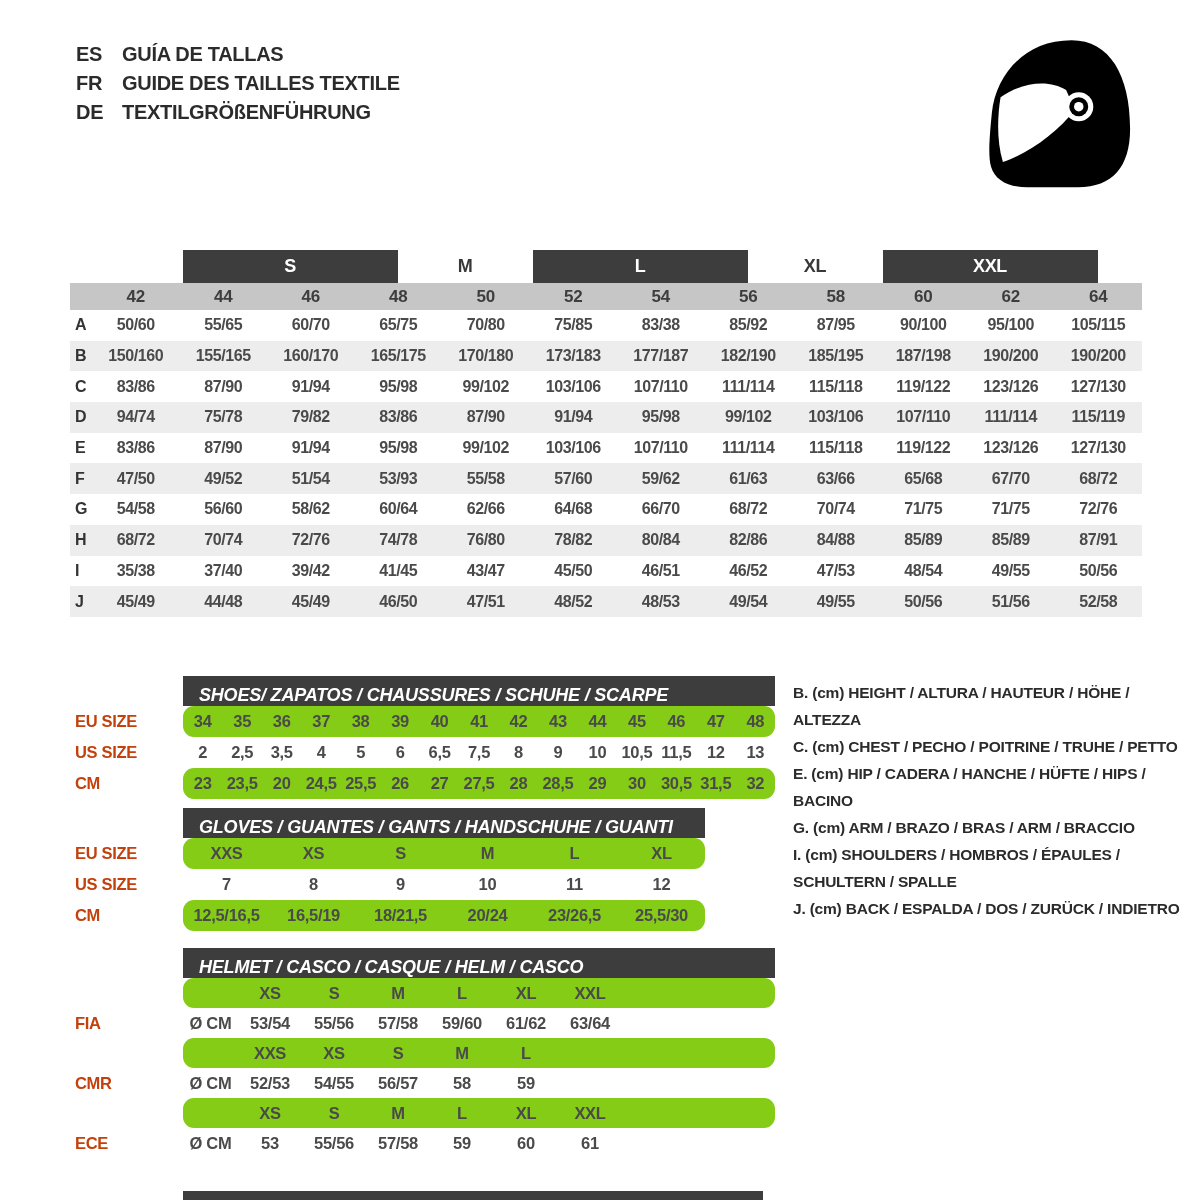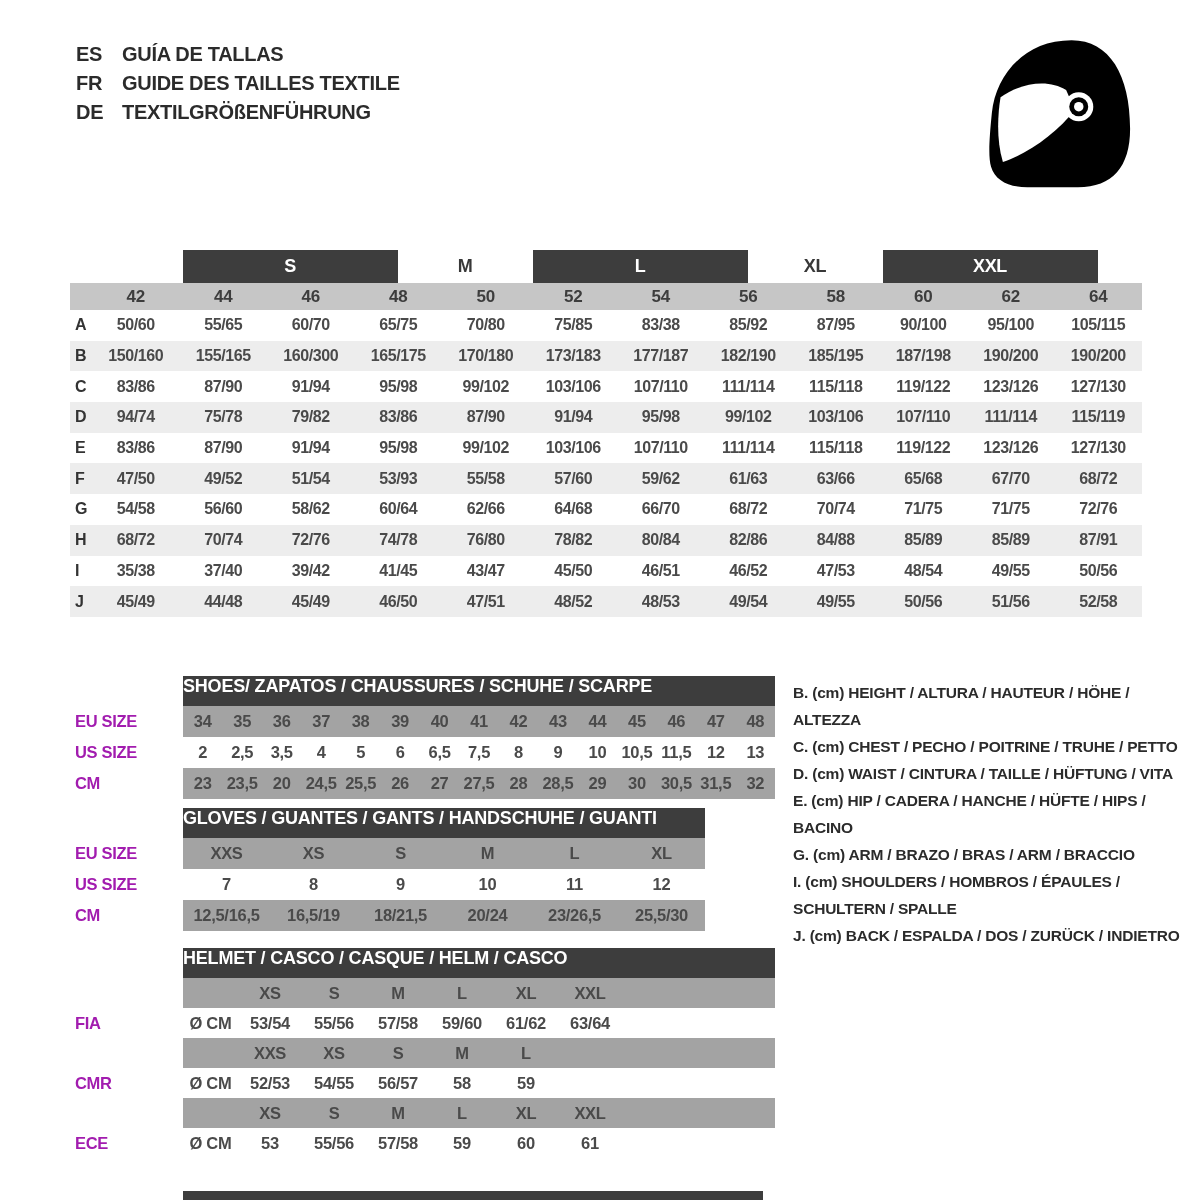"160/300" div.cell { text: 160/300 -> 160/170 }
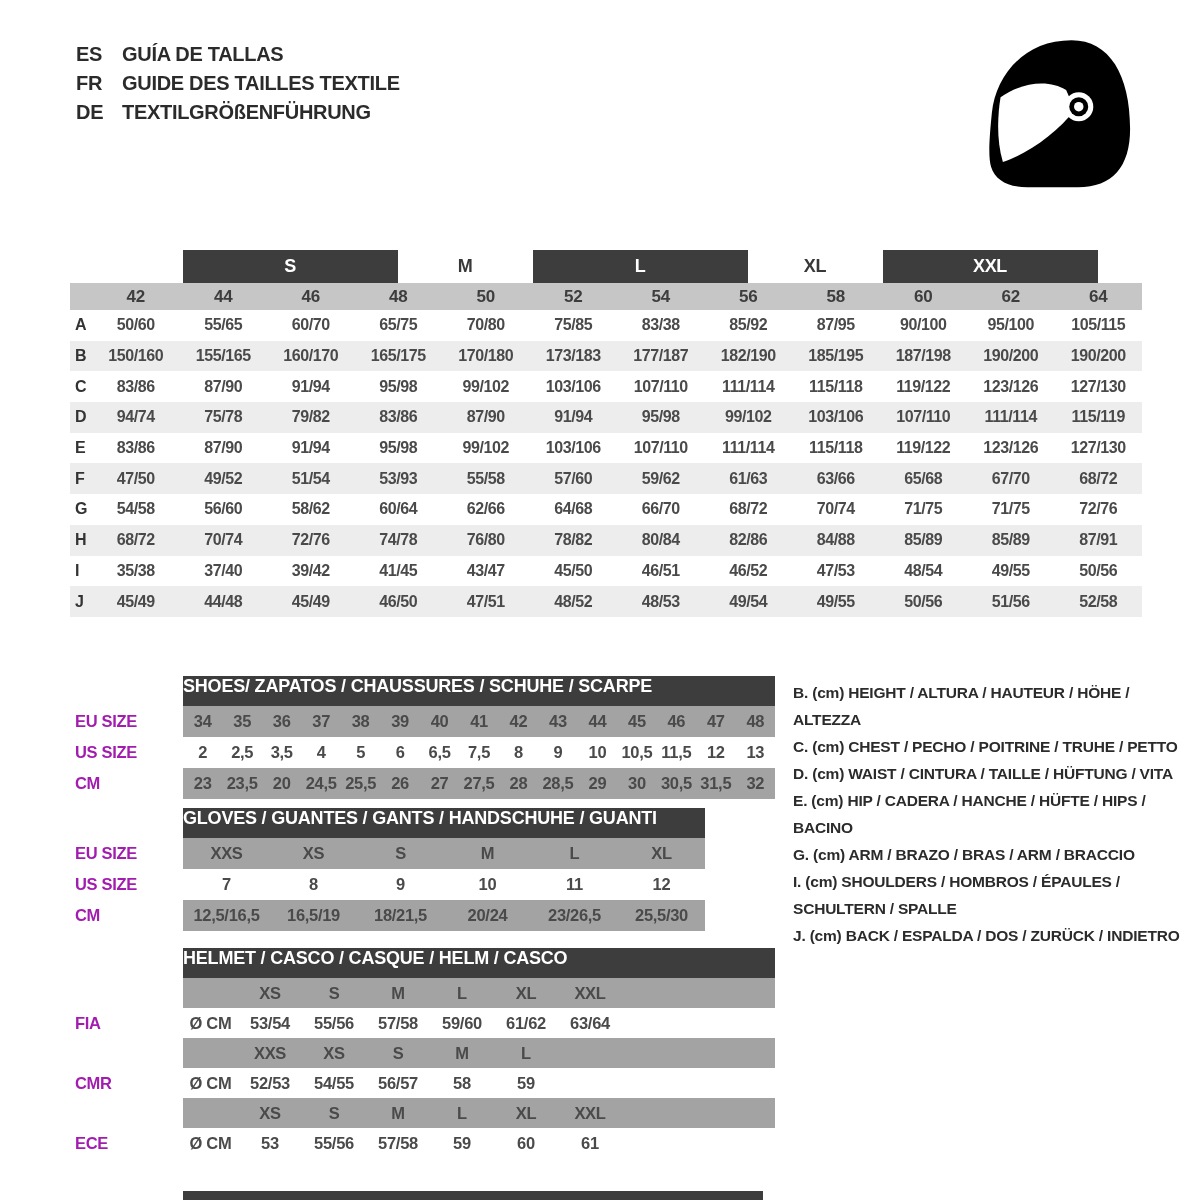"SHOES/ ZAPATOS / CHAUSSURES /" .sec-header { align-items: flex-start -> flex-end; font-style: none -> italic; padding-left: 0 -> 16px }
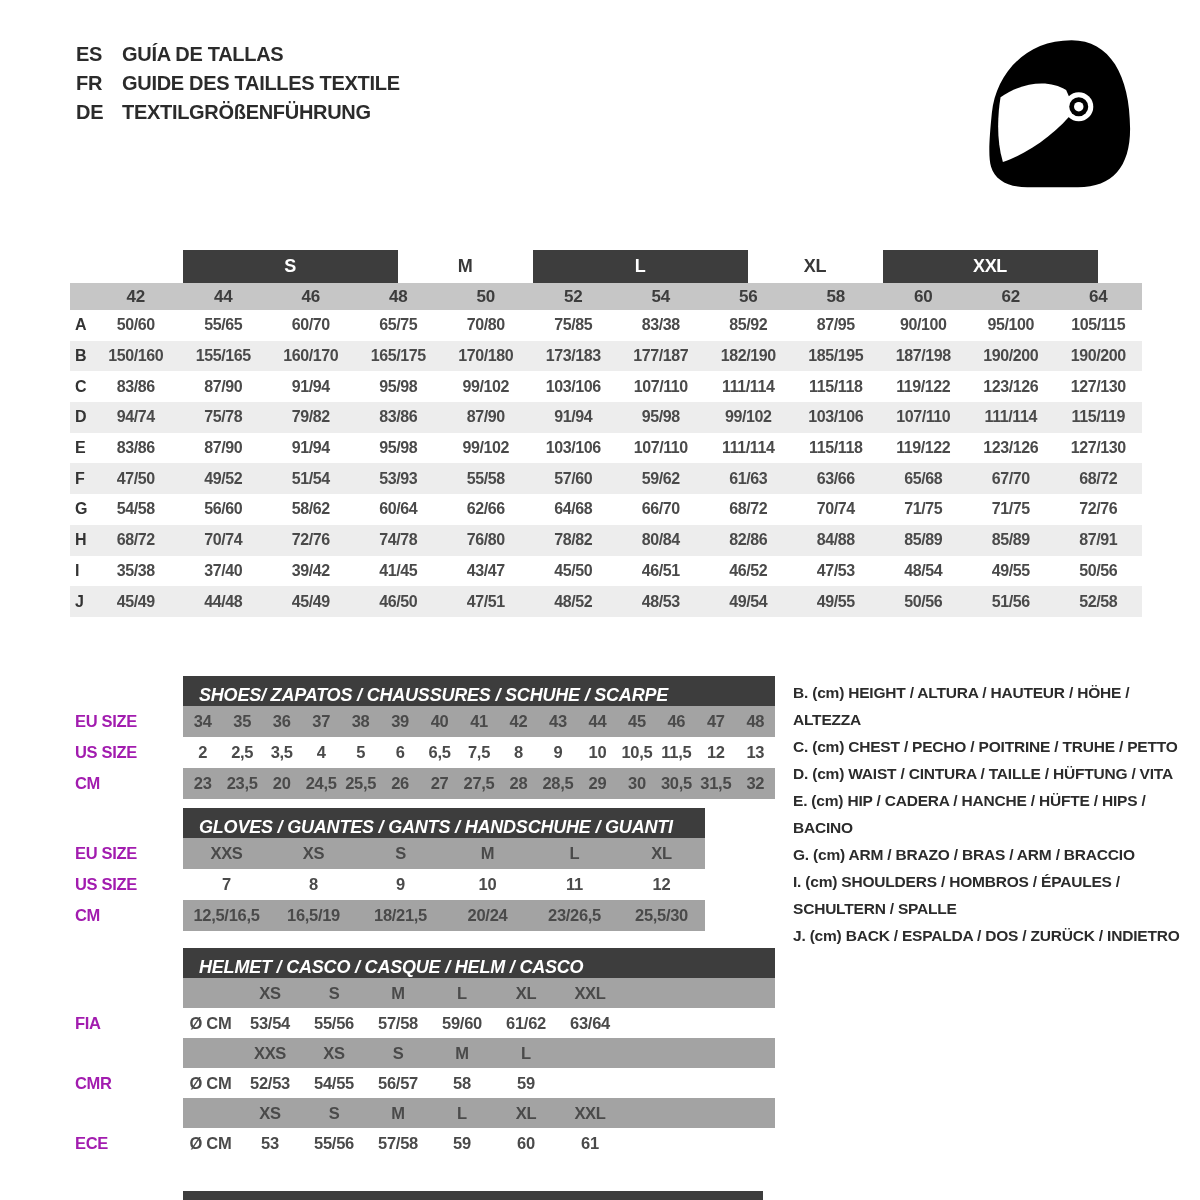"EU SIZE" .seclabel { color: #a21caf -> #c2410c }
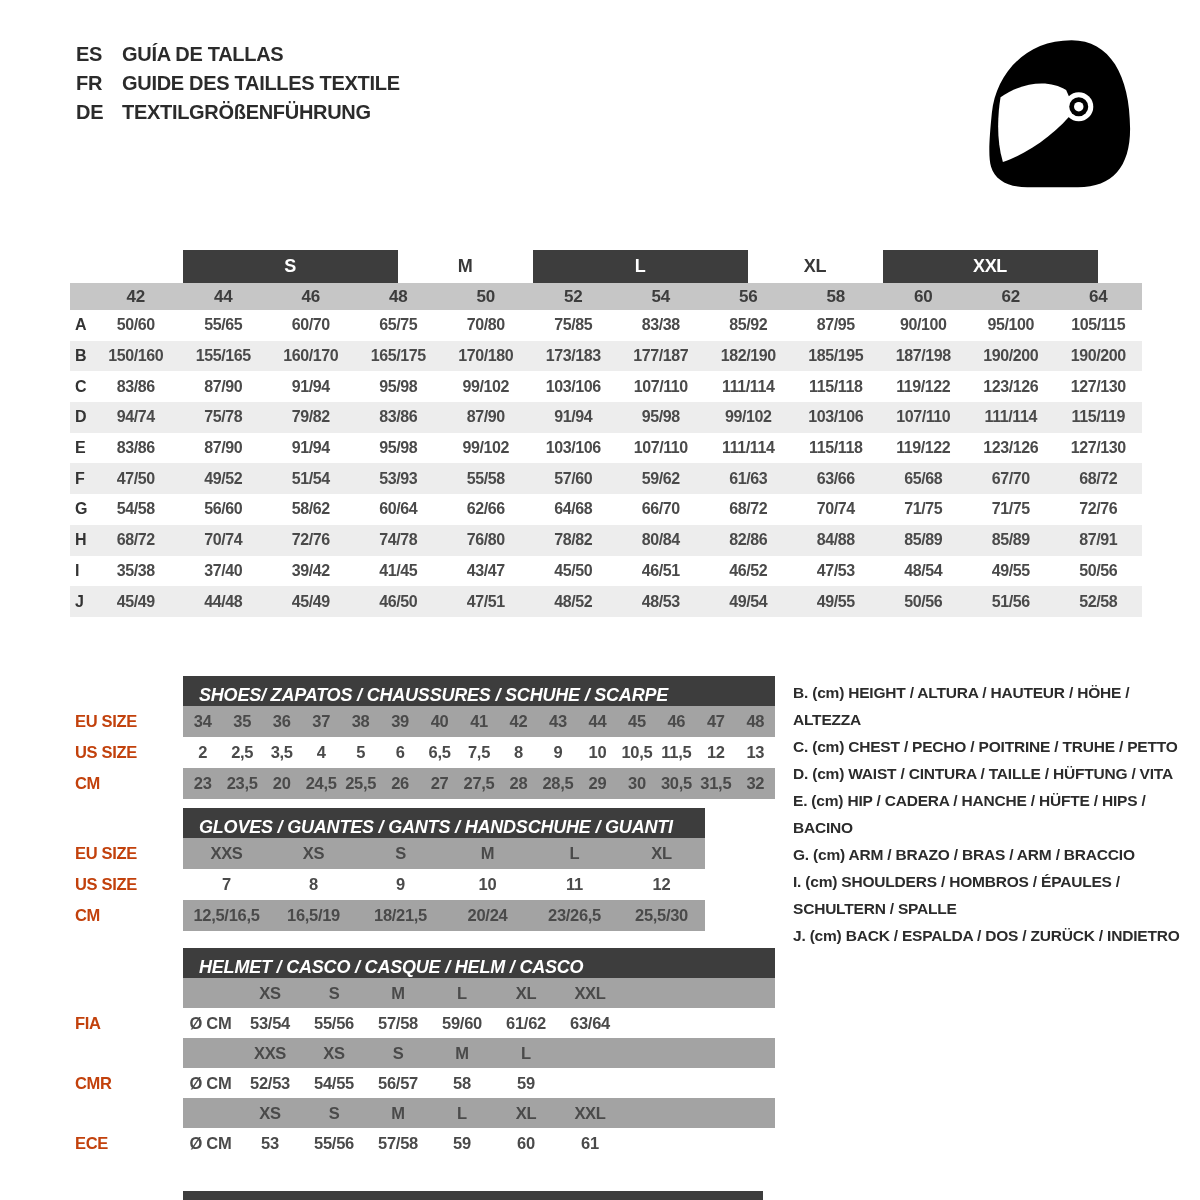"34" .strip.stripe { background: #a3a3a3 -> #84cc16; border-radius: none -> 11px }
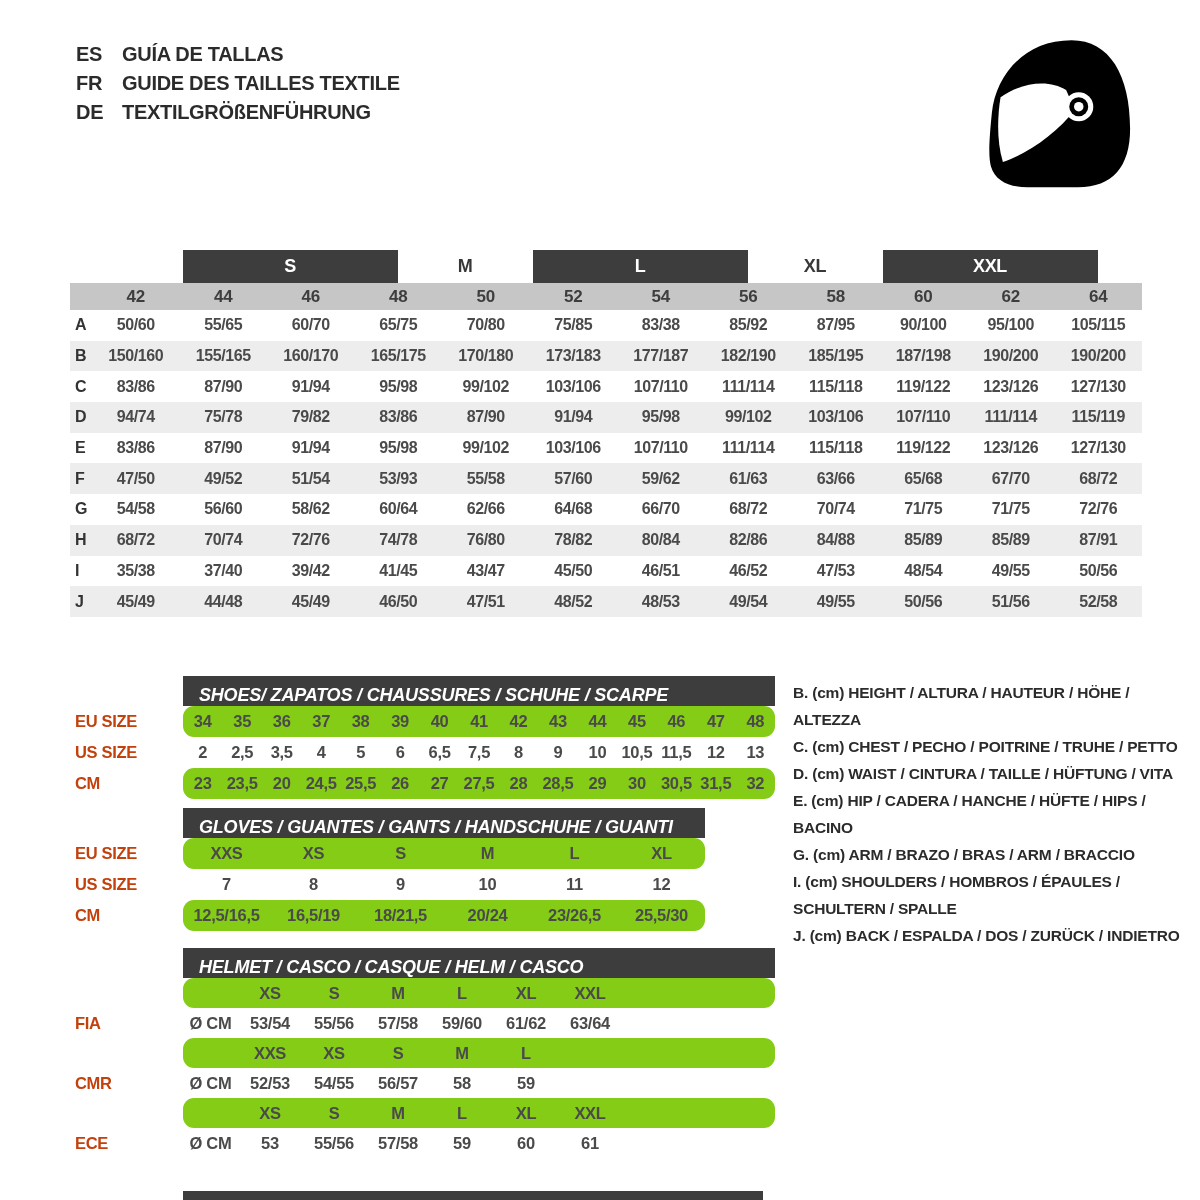"D. (cm) WAIST / CINTURA" div.legitem { html: <div>D. (cm) WAIST / CINTURA / TAILLE / HÜFTUNG / VITA</div> -> none }
